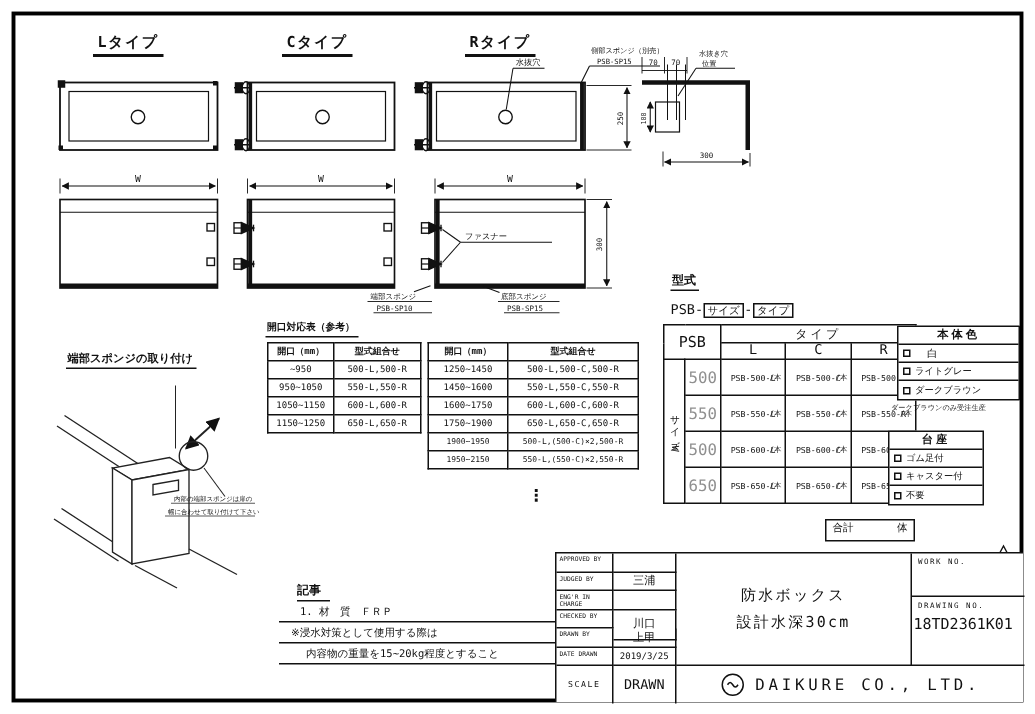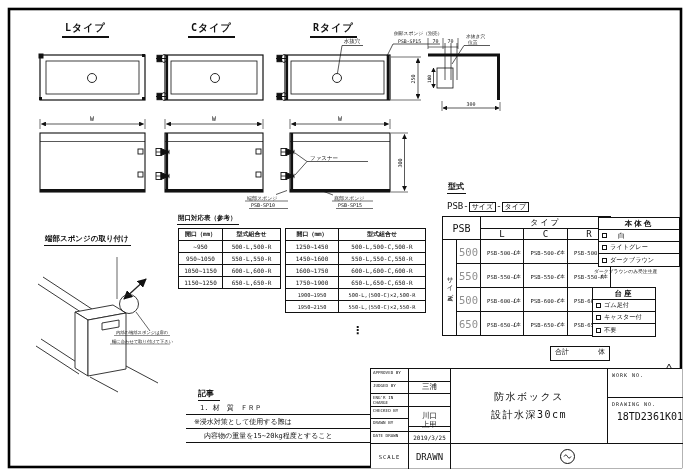"18TD2361K01" .dn-value { text-align: right -> left }
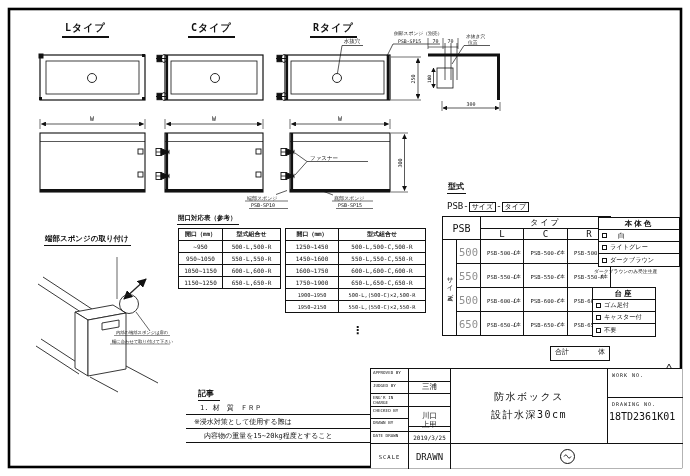"DAIKURE CO., LTD." span { html: none -> <span>DAIKURE CO., LTD.</span> }
